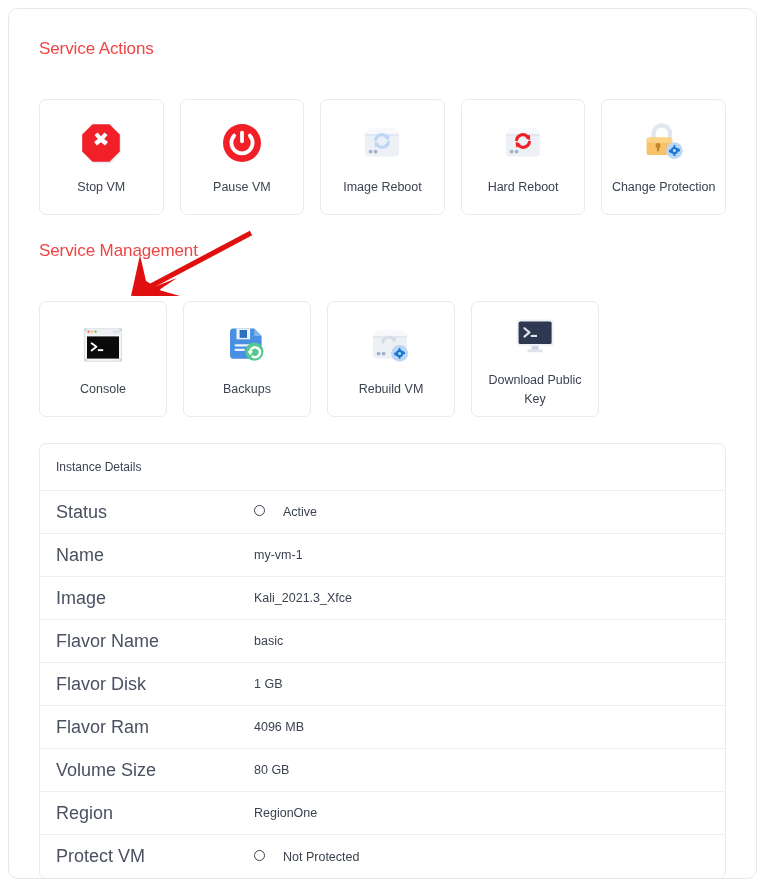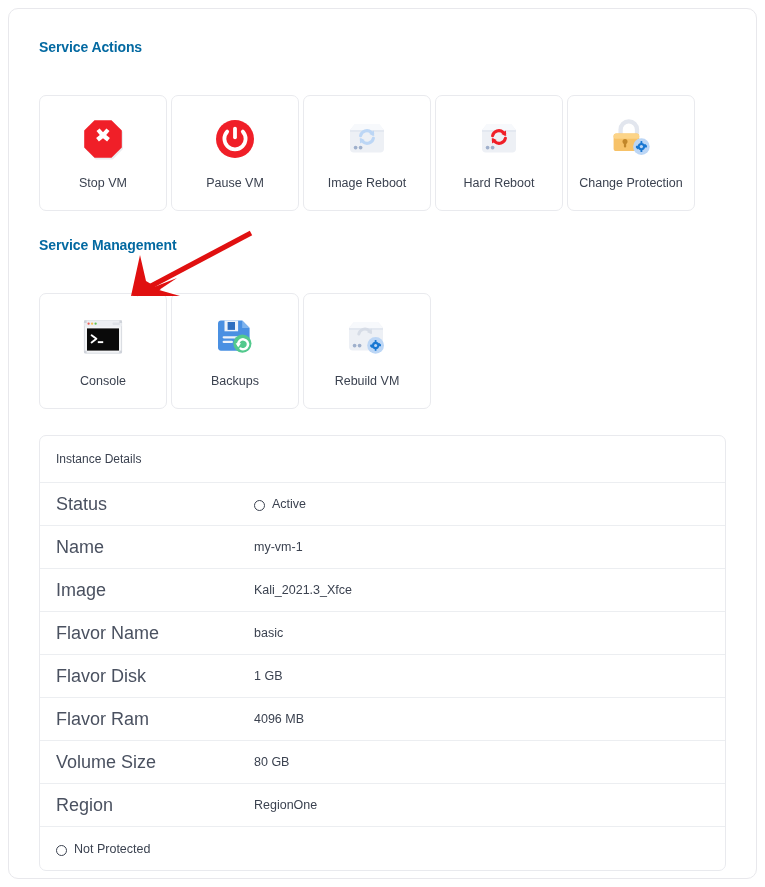"Service Actions" .section-title { color: #0369a1 -> #ef4444; font-size: 14px -> 17px; font-weight: bold -> normal }
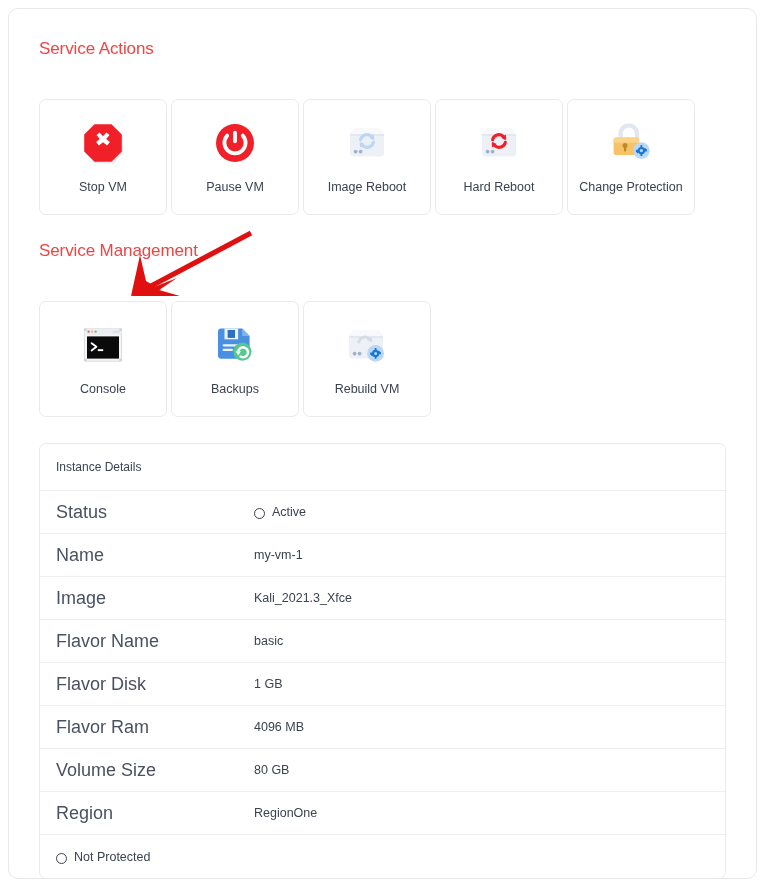"Stop VM" .card-row { gap: 4px -> 16px }
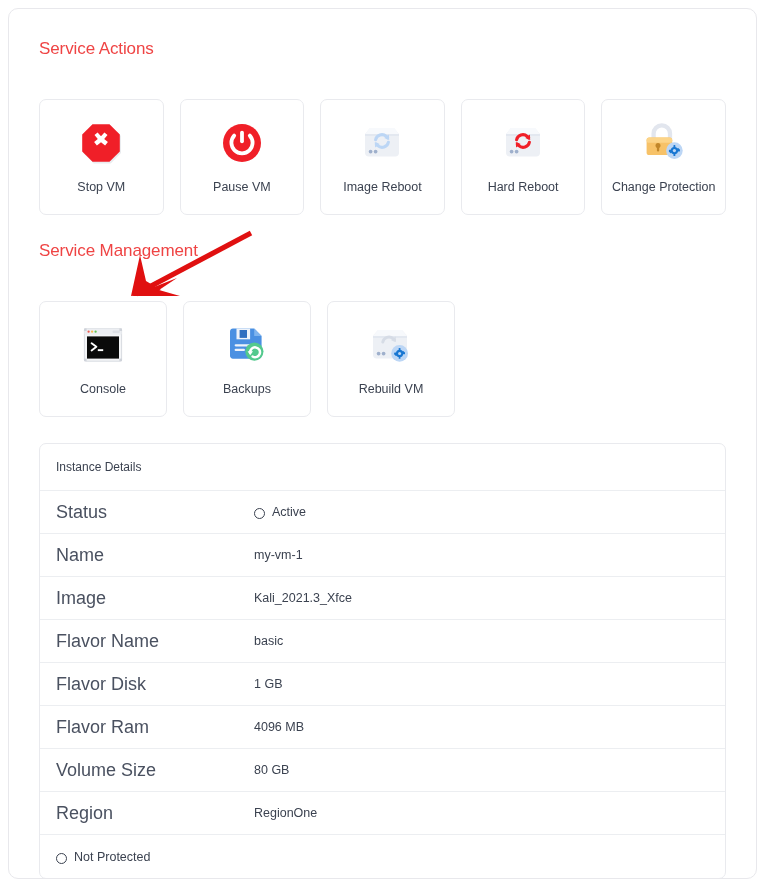"Download Public Key" div.action-card { html: none -> <div> <div> <svg> <rect></rect> <rect></rect> <path></path> <rect></rect> <rect></rect> <rect></rect> </svg> </div> <div>Download Public Key</div> </div> }
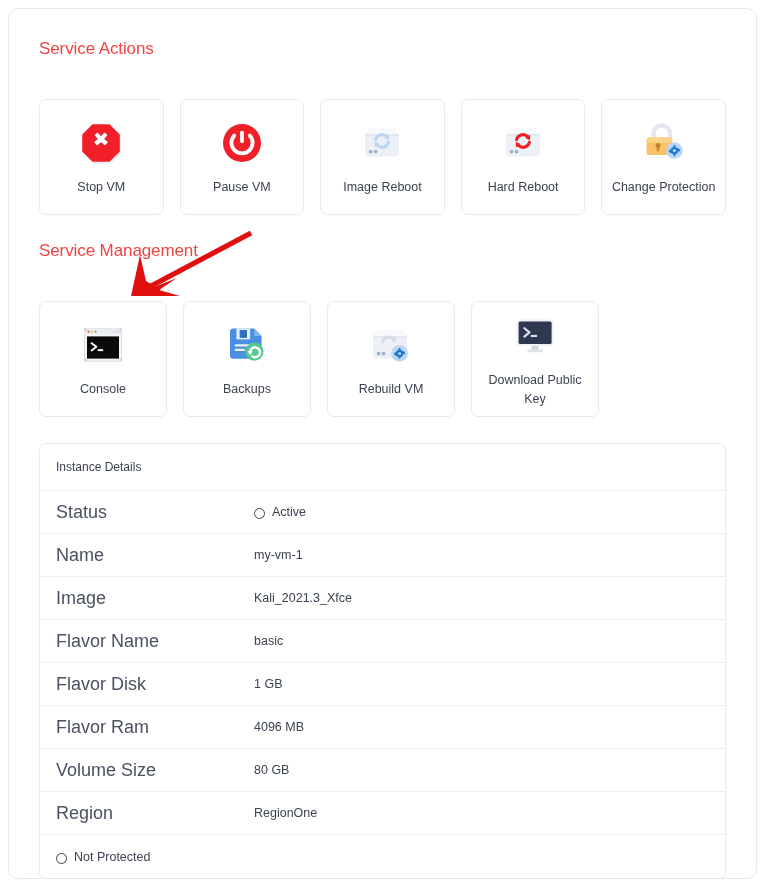"Active" .details-row .dd { align-items: flex-end -> flex-start; gap: 7px -> 18px }
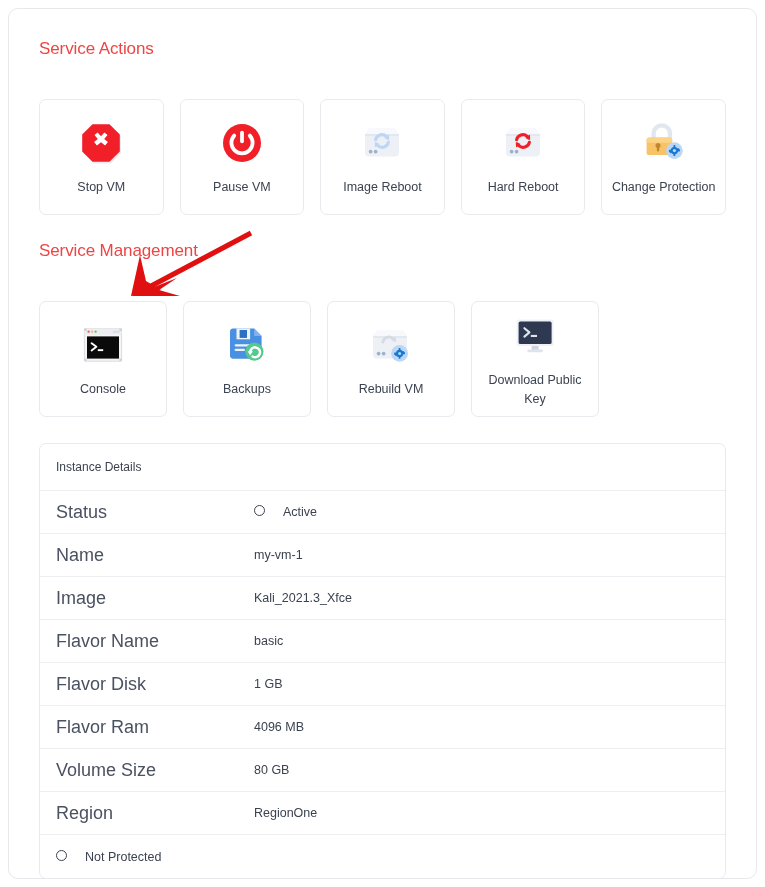"Protect VM" div.dt { html: none -> <div>Protect VM</div> }
